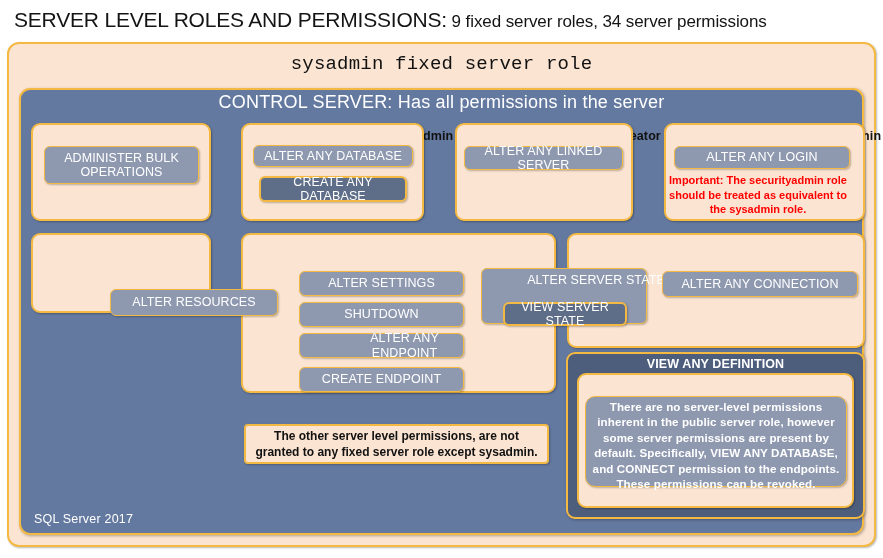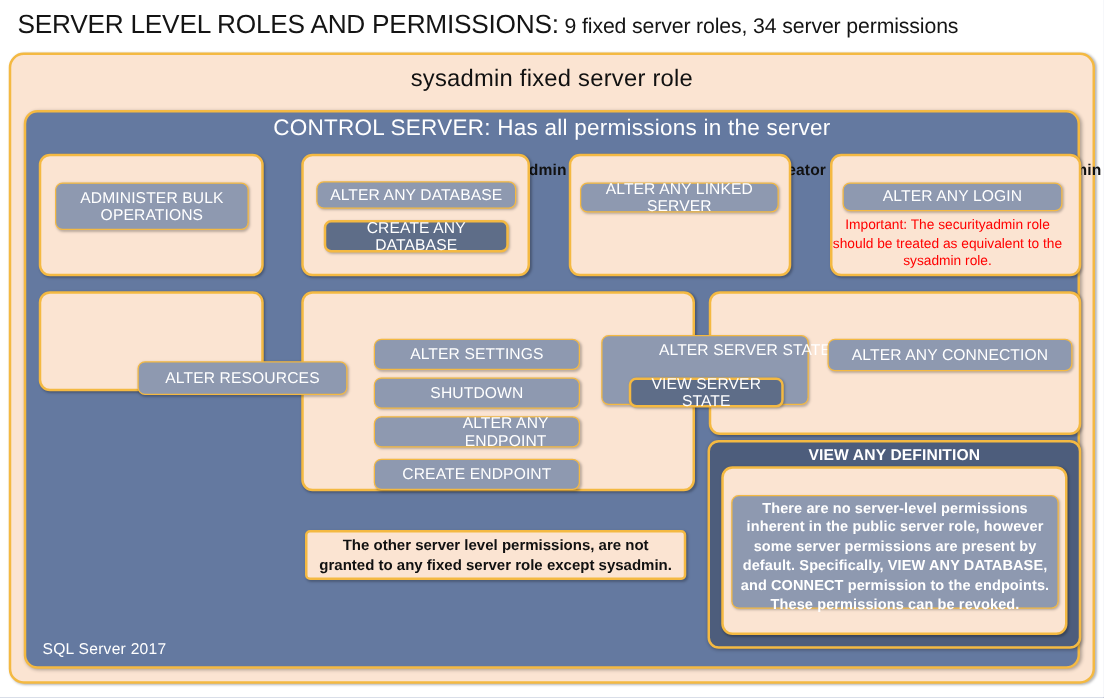"sysadmin fixed server role" #sysadmin-label { font-family: none -> Liberation Mono, monospace }
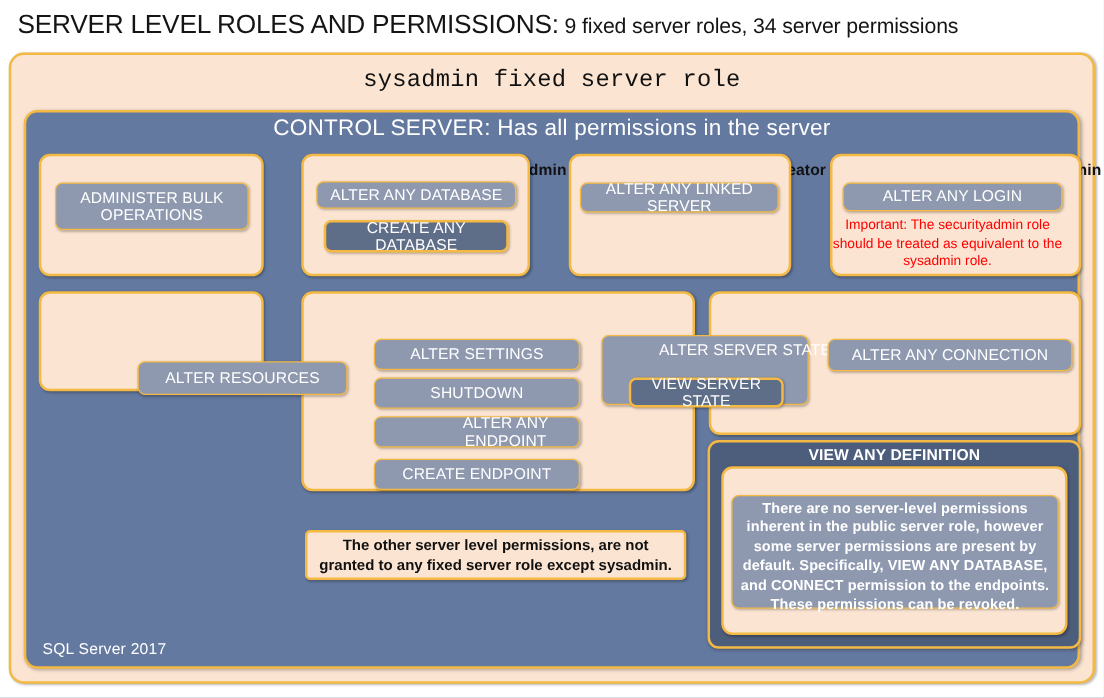"Important: The securityadmin role should" #securityadmin-note { font-weight: normal -> bold }
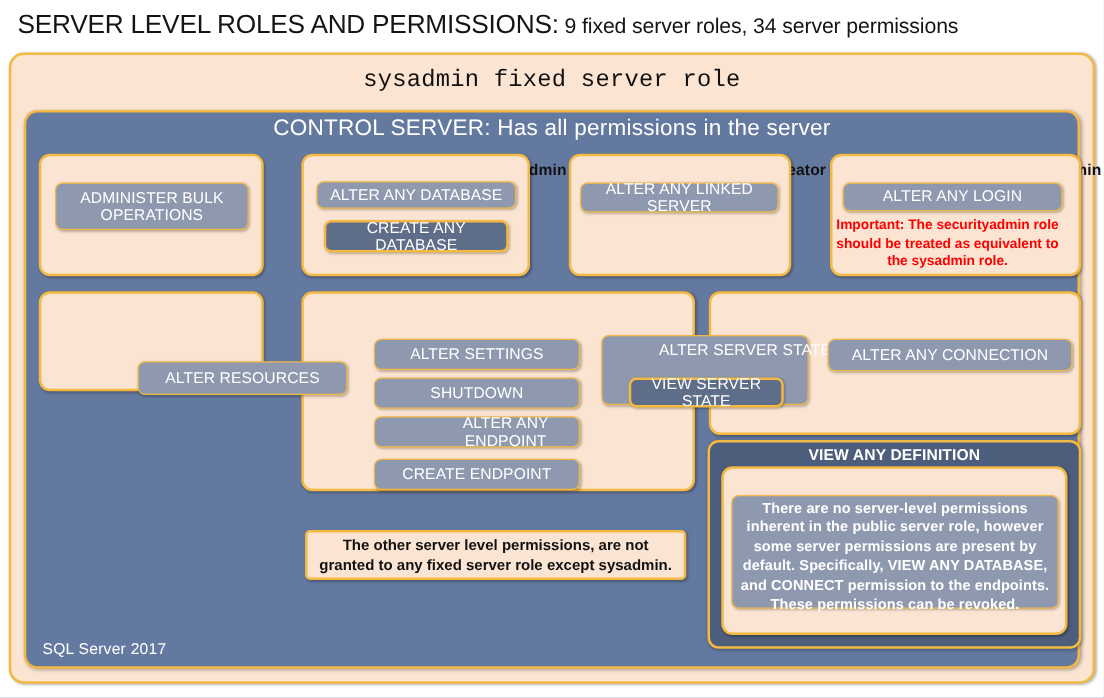"There are no server-level permissions" #public-role-text { border-radius: none -> 10px }
